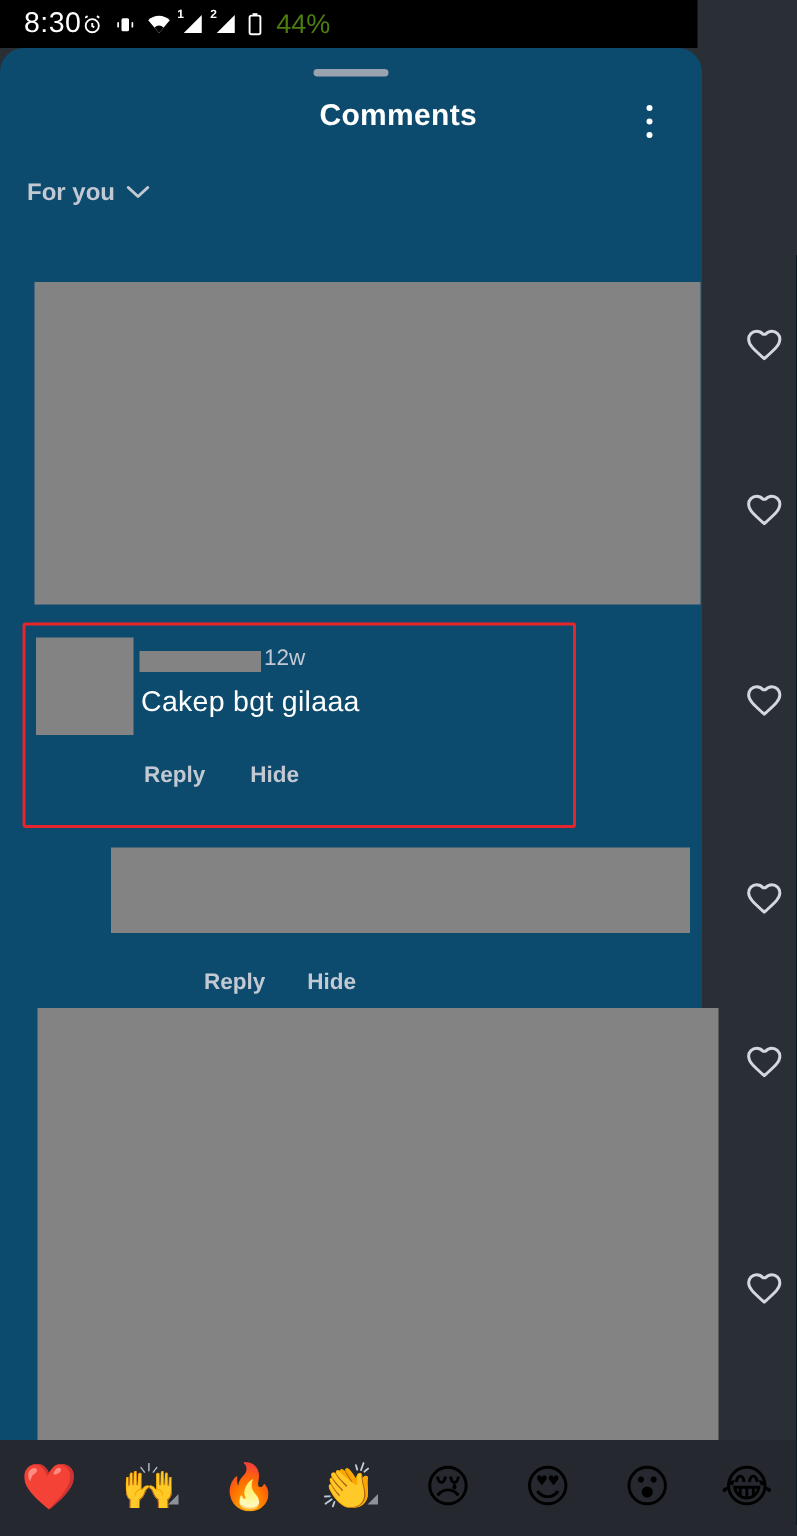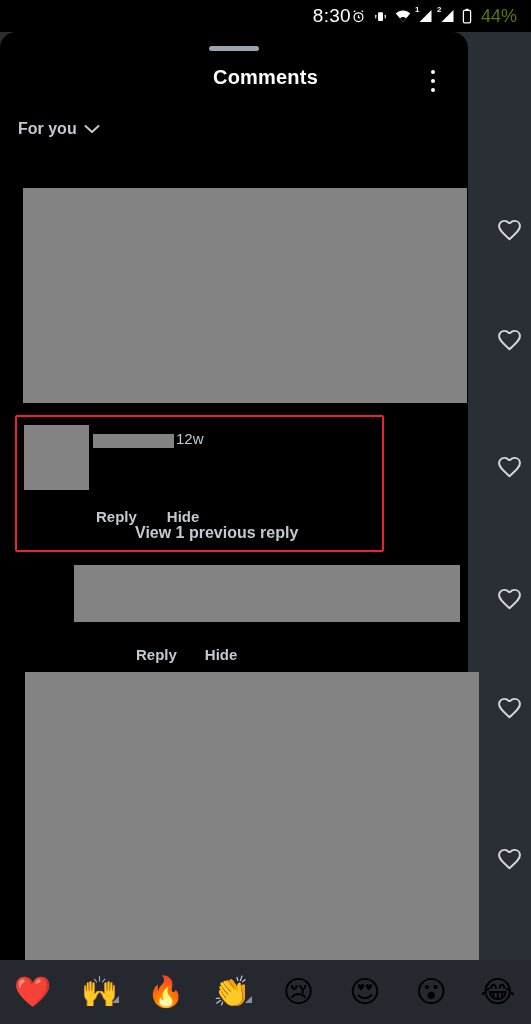"8:30" .statusbar { justify-content: flex-end -> flex-start; padding: 0 14px 0 29px -> 0 14px 0 16px; width: 531px -> 465px }
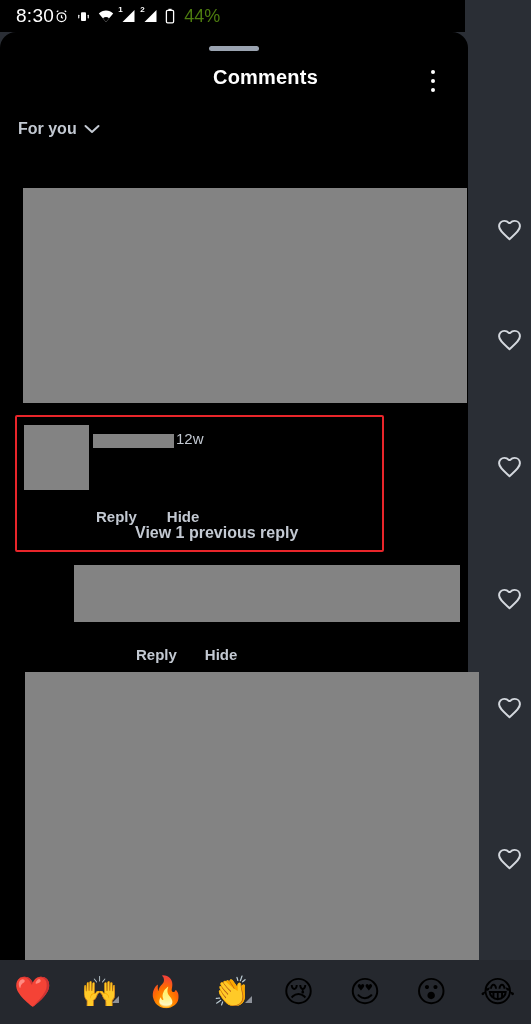"Comments" .sheet { background: #000000 -> #0c4a6e }
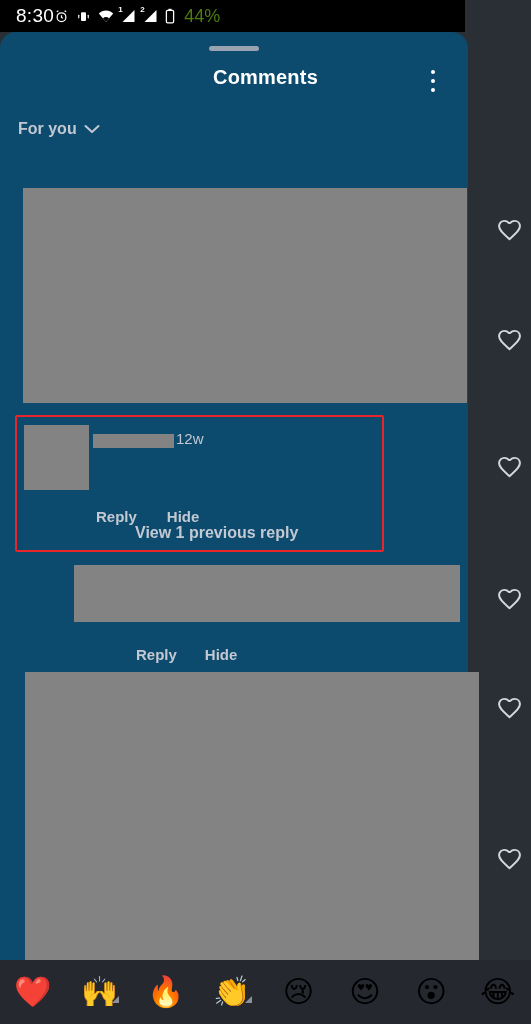"Cakep bgt gilaaa" div.cm-text { html: none -> <div>Cakep bgt gilaaa</div> }
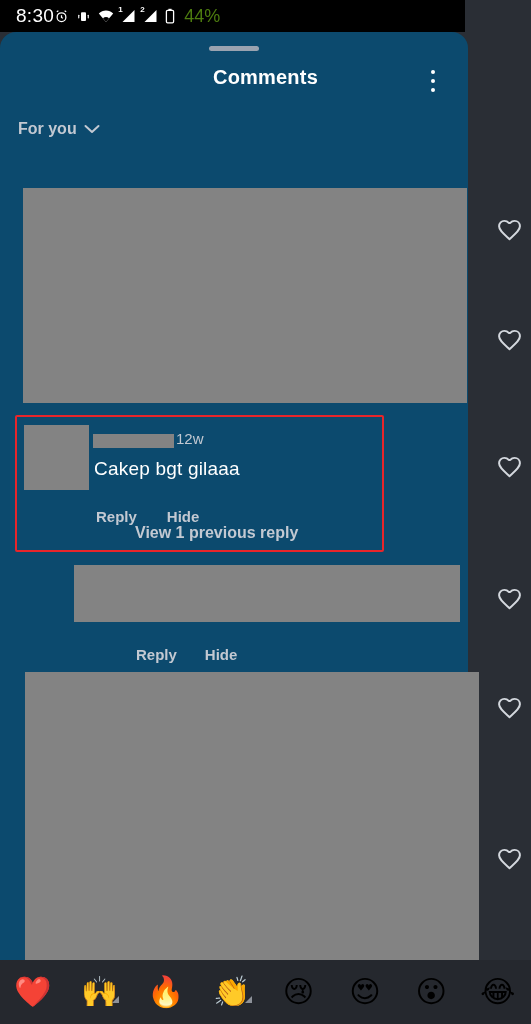"View 1 previous reply" div.cm-viewprev { html: <div>View 1 previous reply</div> -> none }
